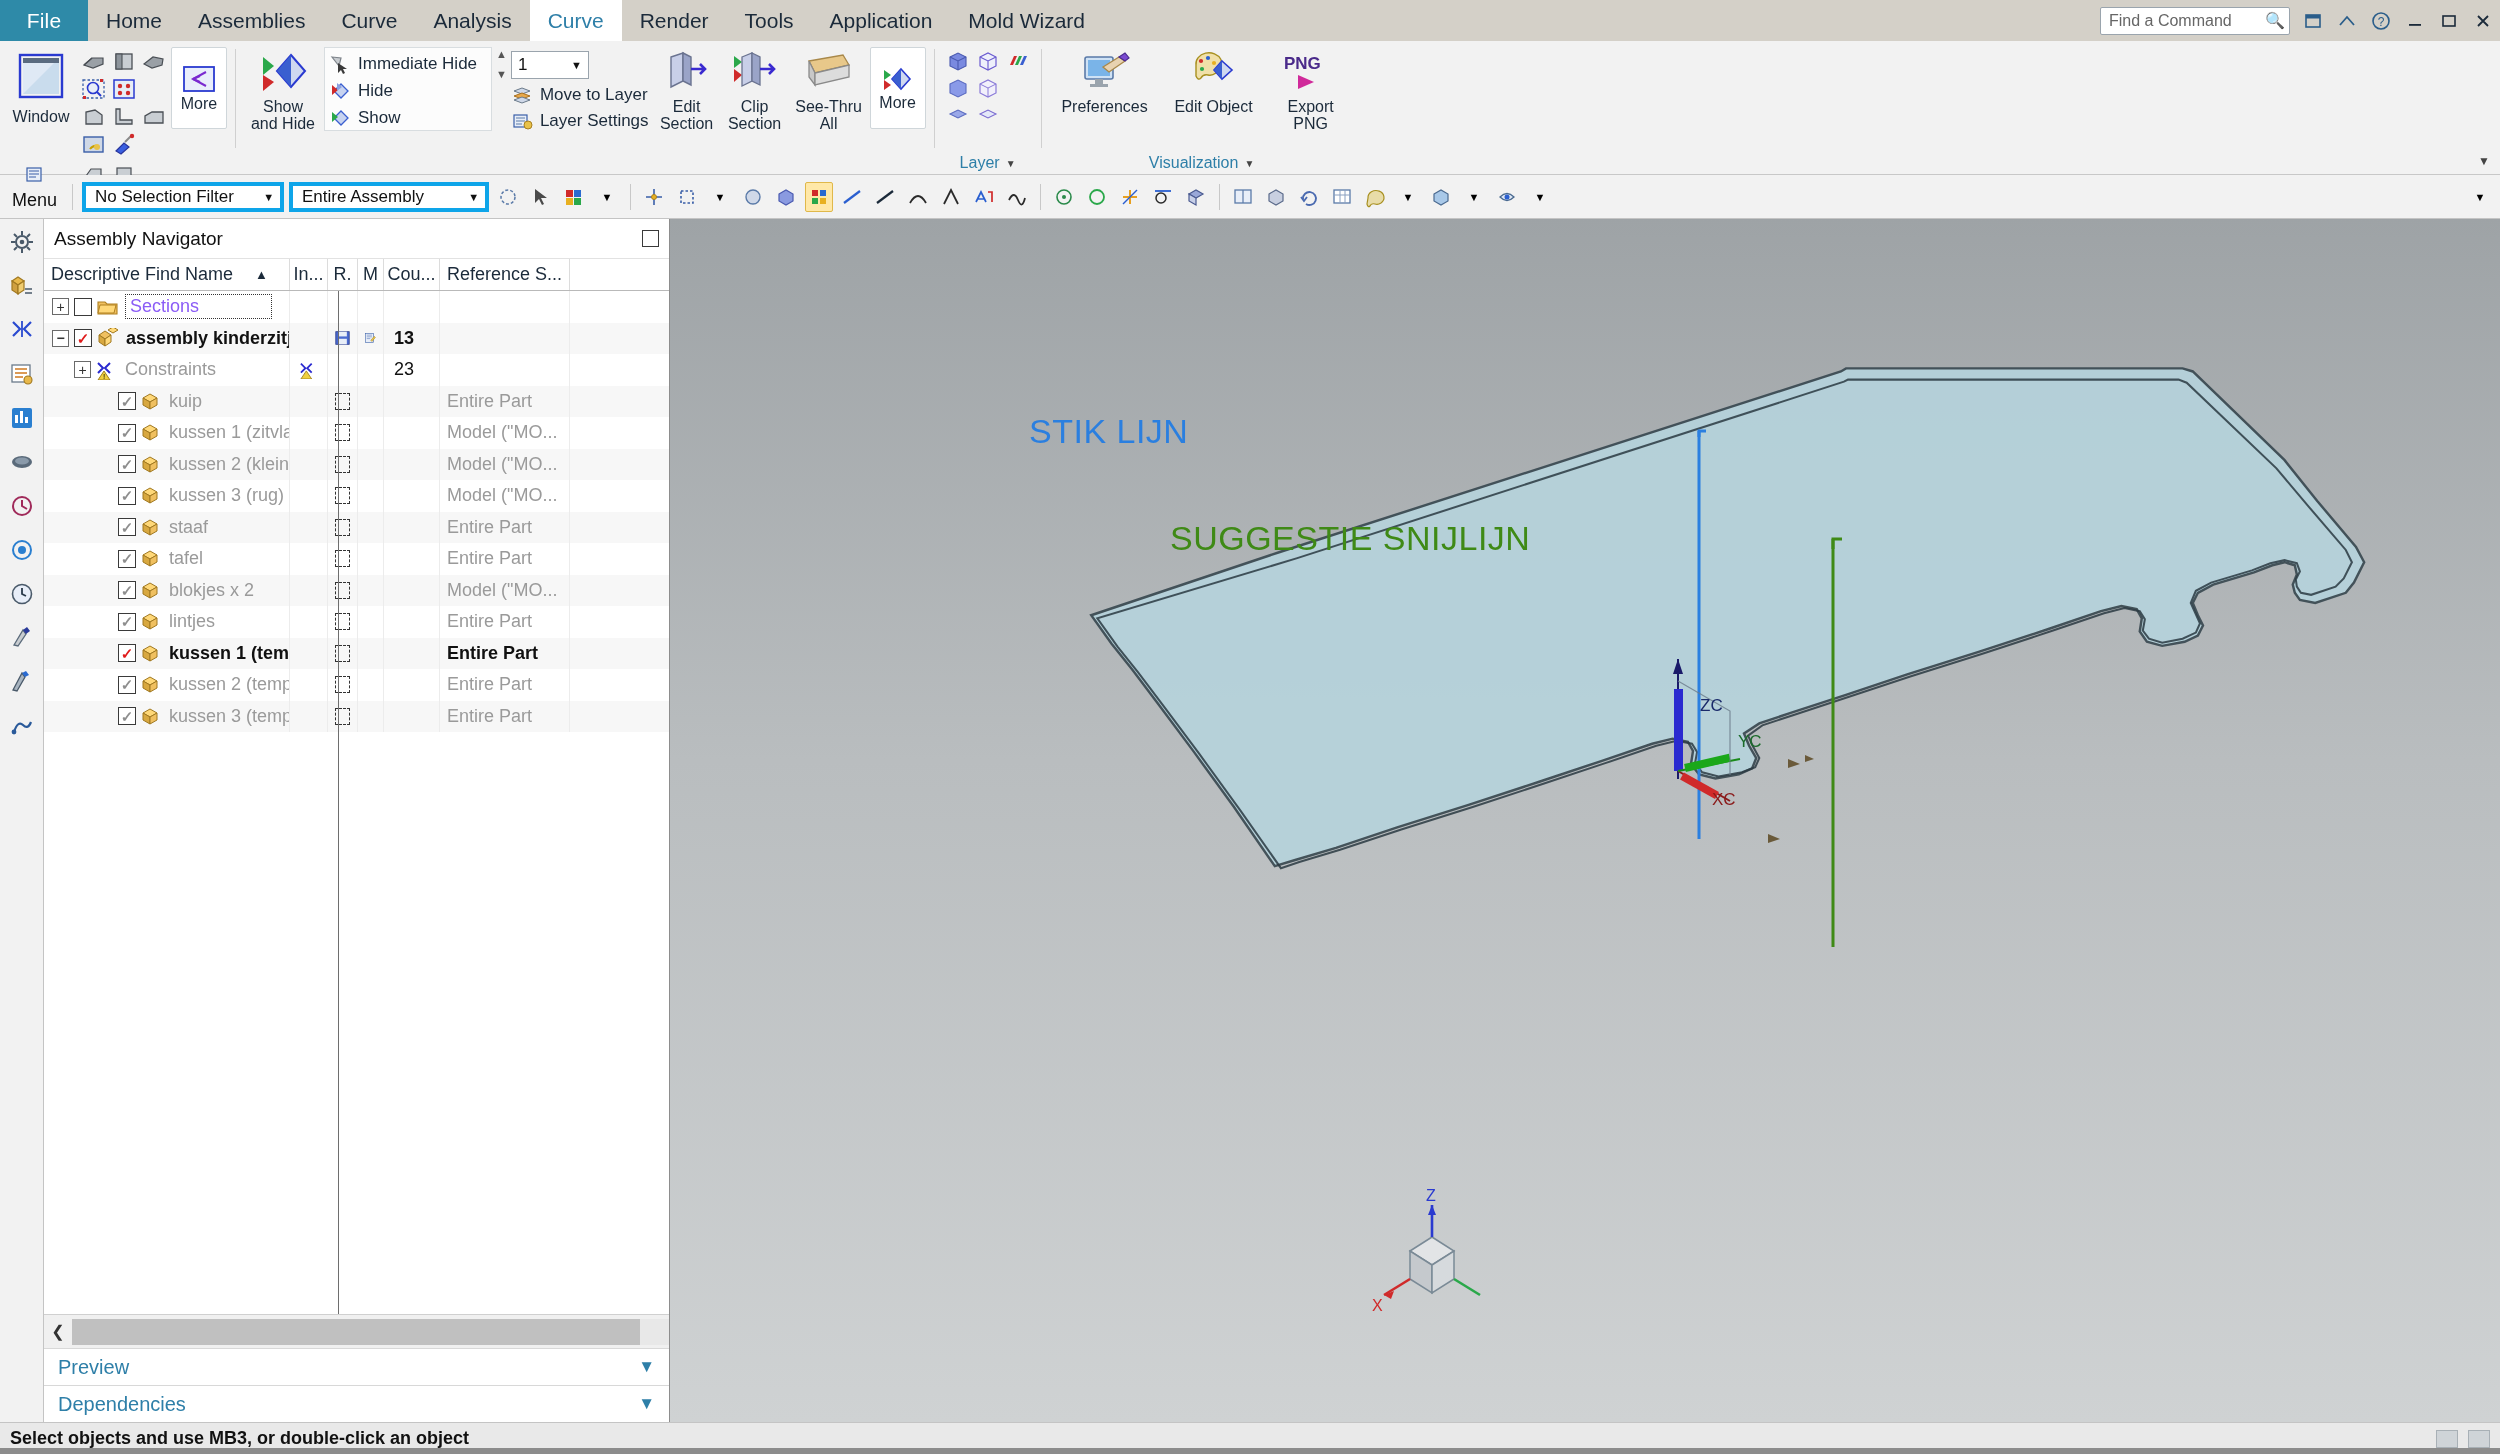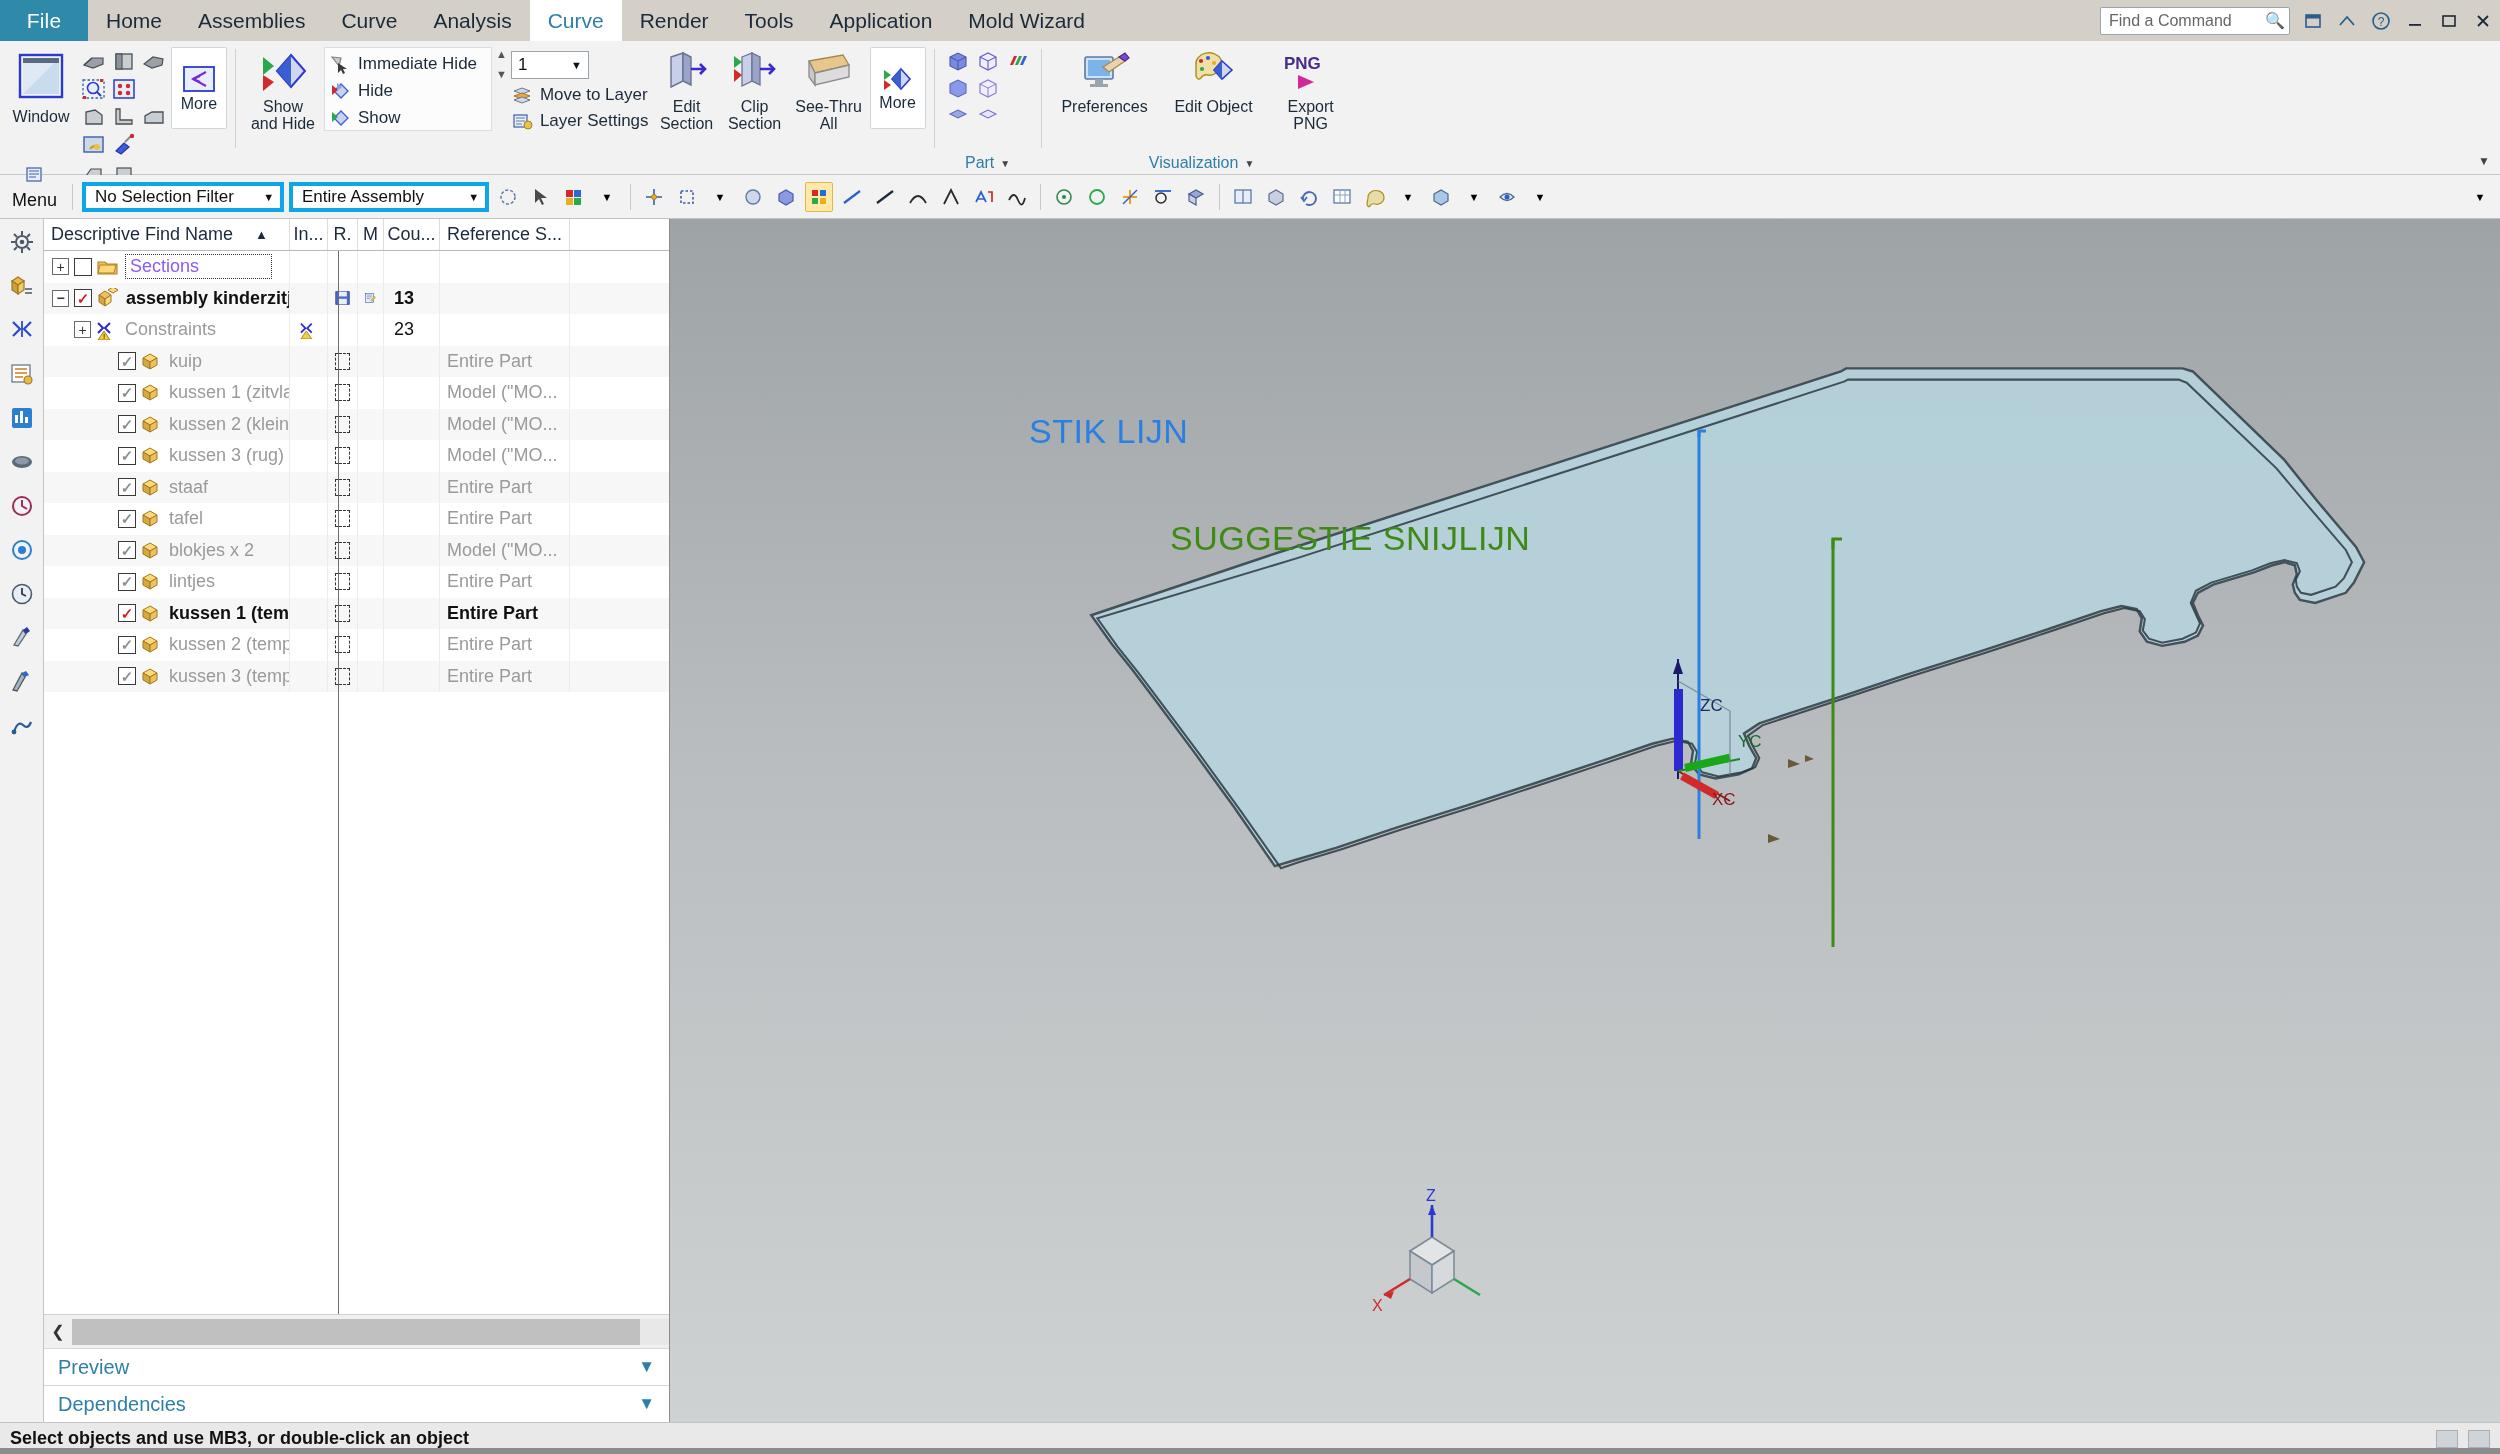"Part" span { text: Part -> Layer }
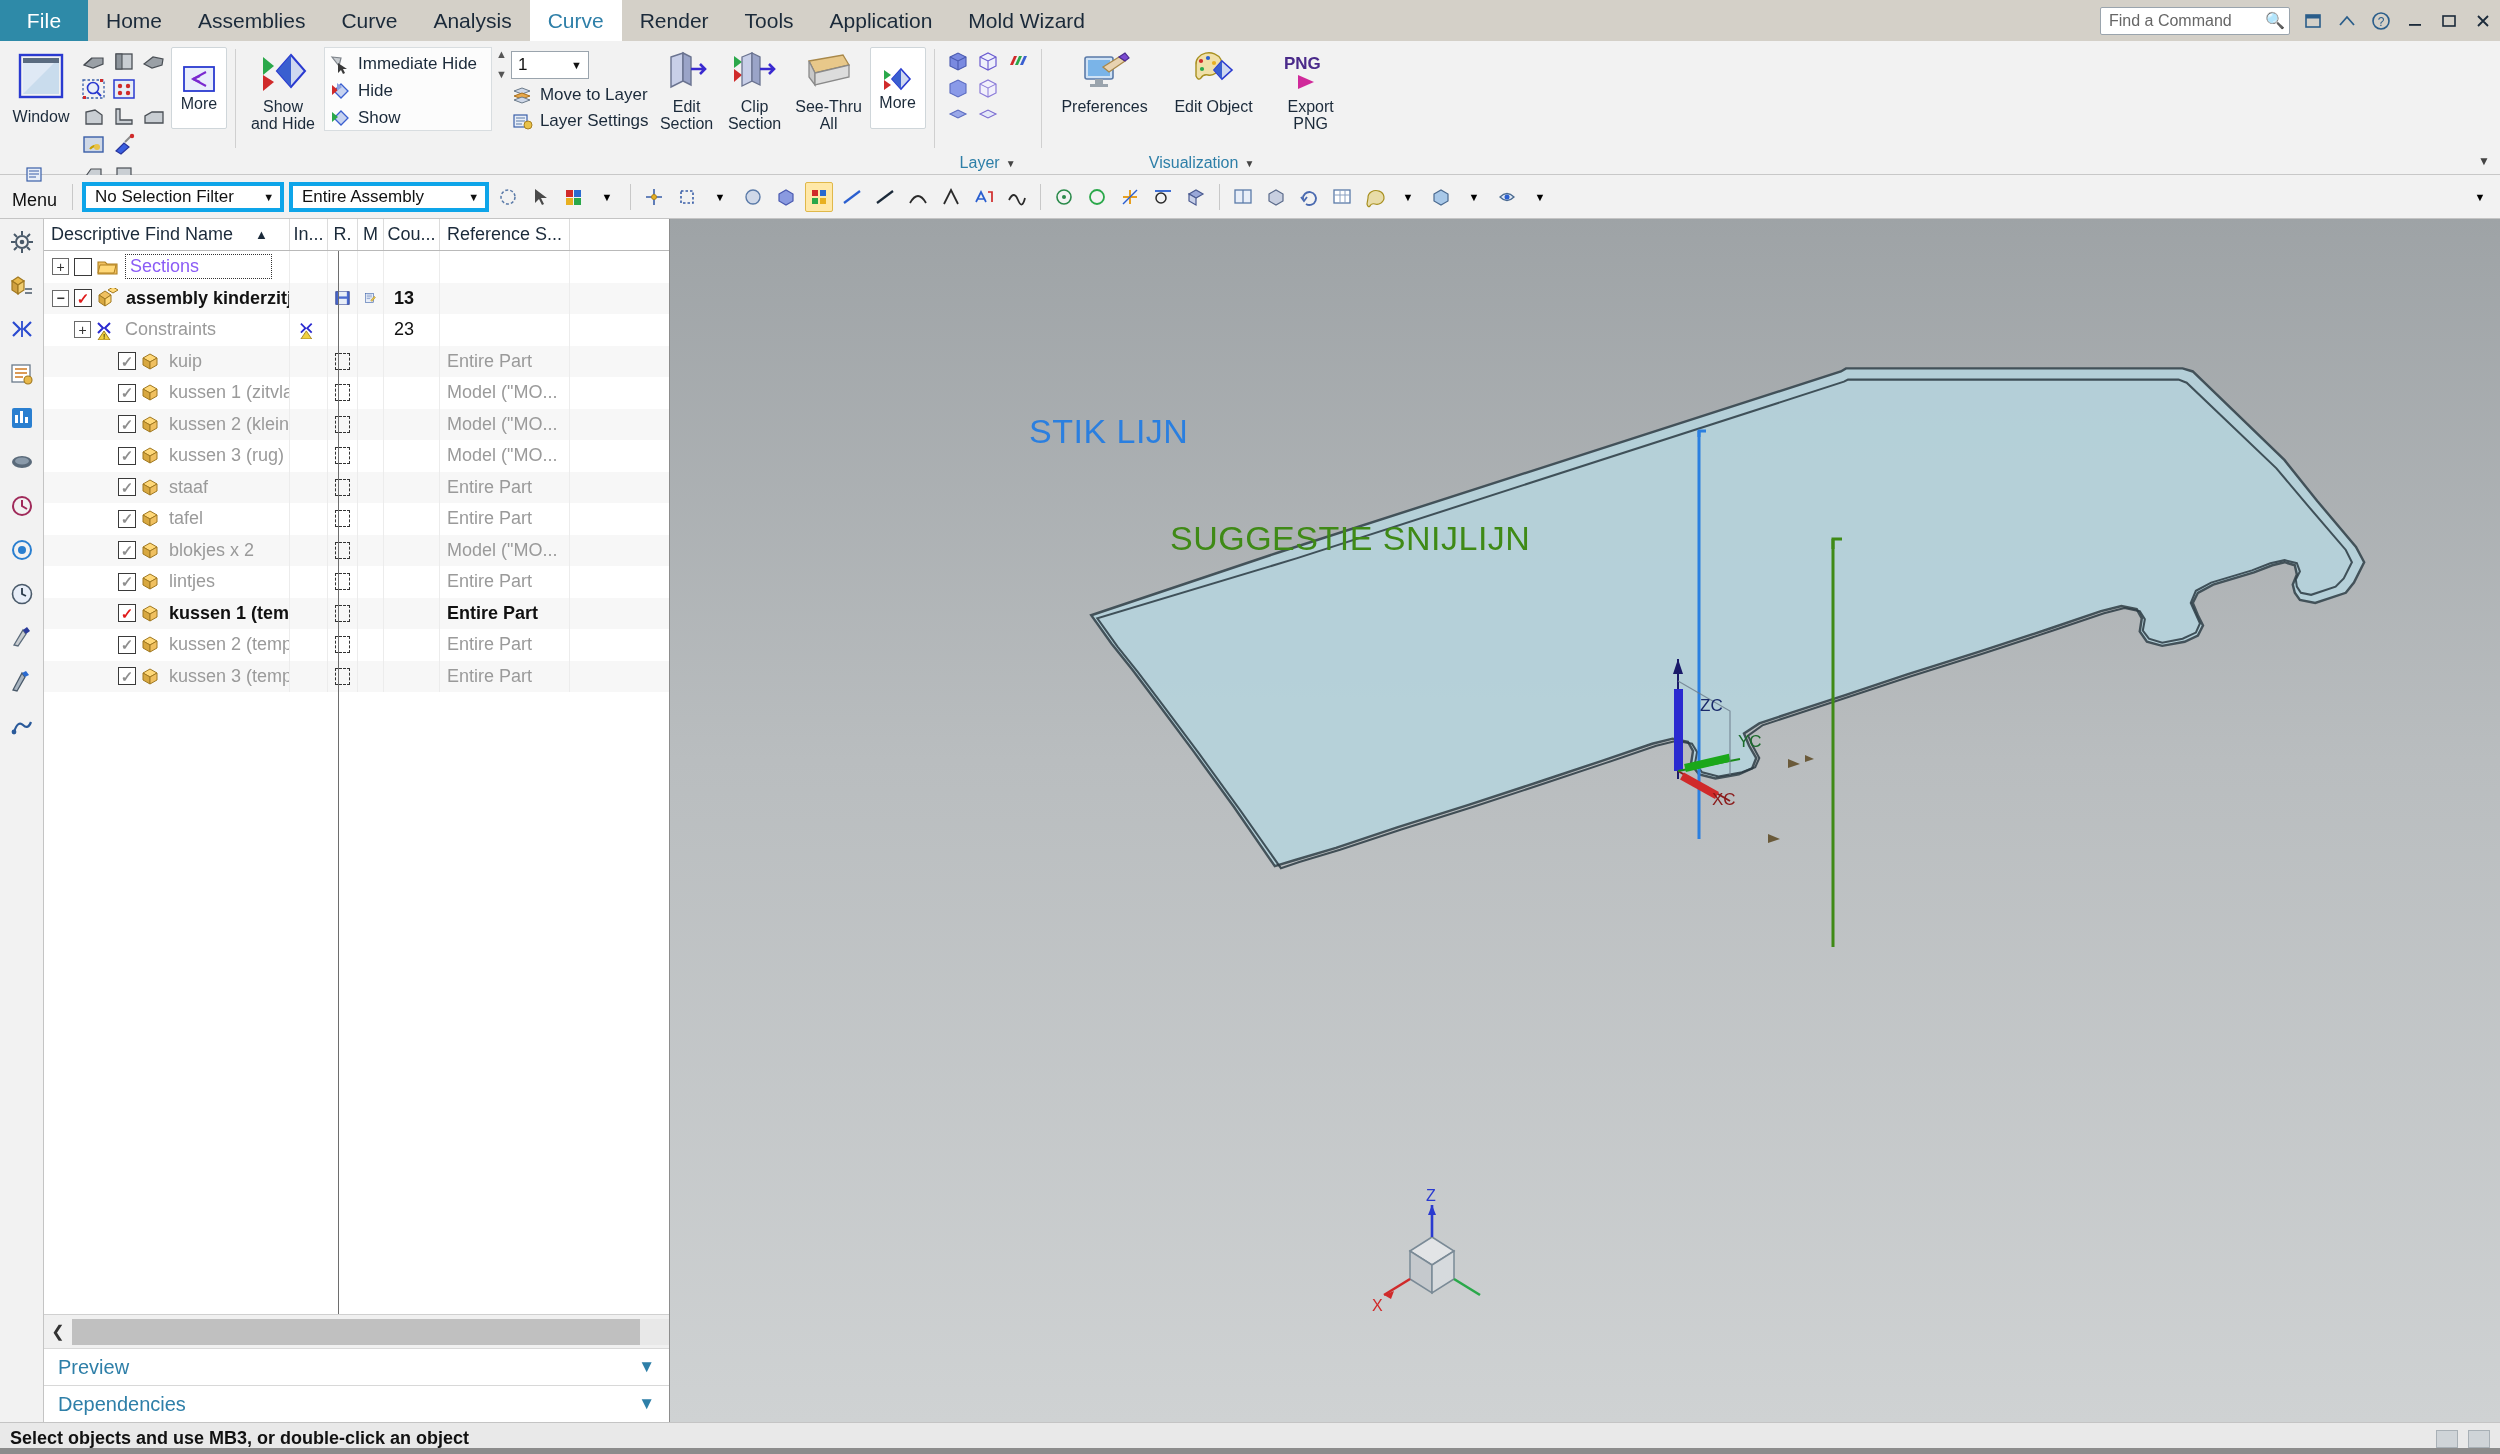"Assembly Navigator" div.nav-header { html: none -> <div> <span>Assembly Navigator</span> <span></span> </div> }
